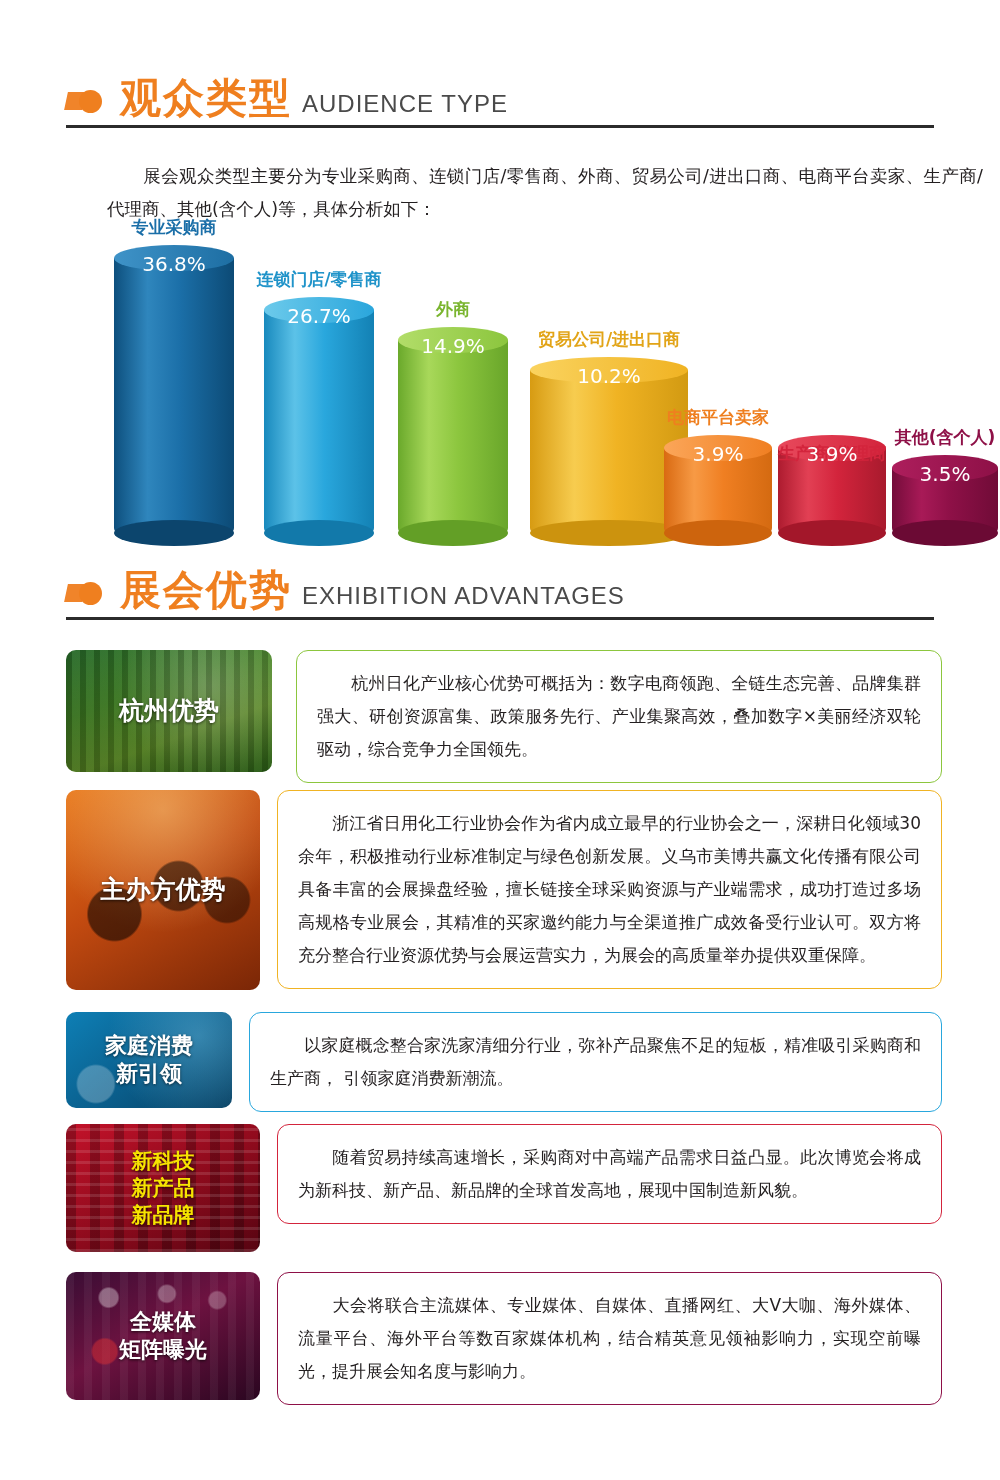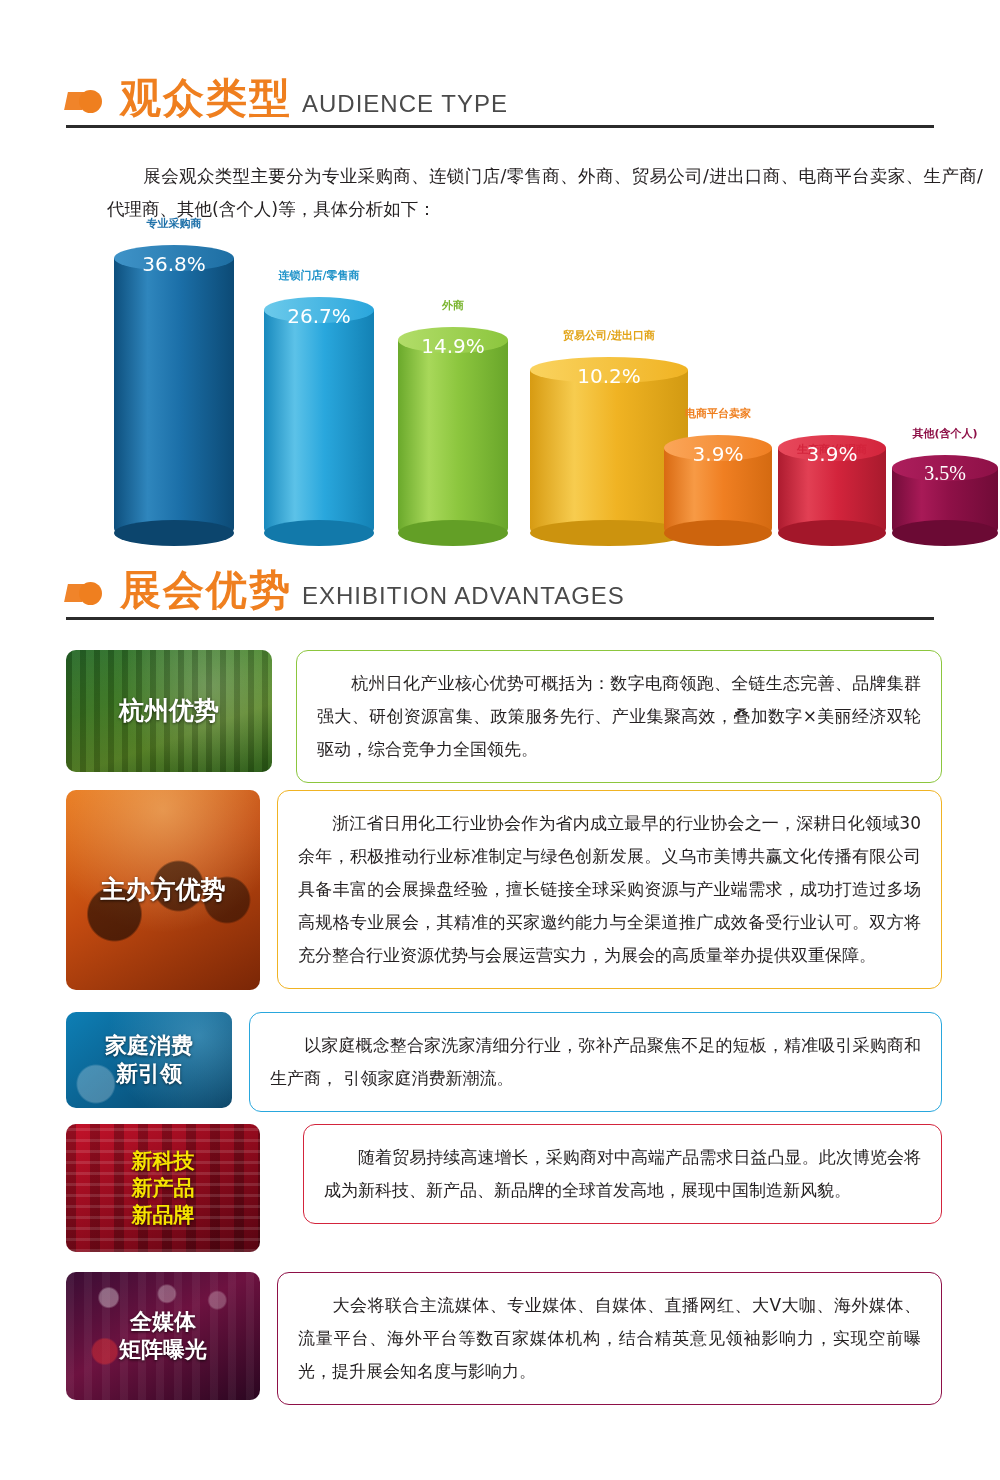"专业采购商" .cyl .lbl { font-size: 11px -> 17px }
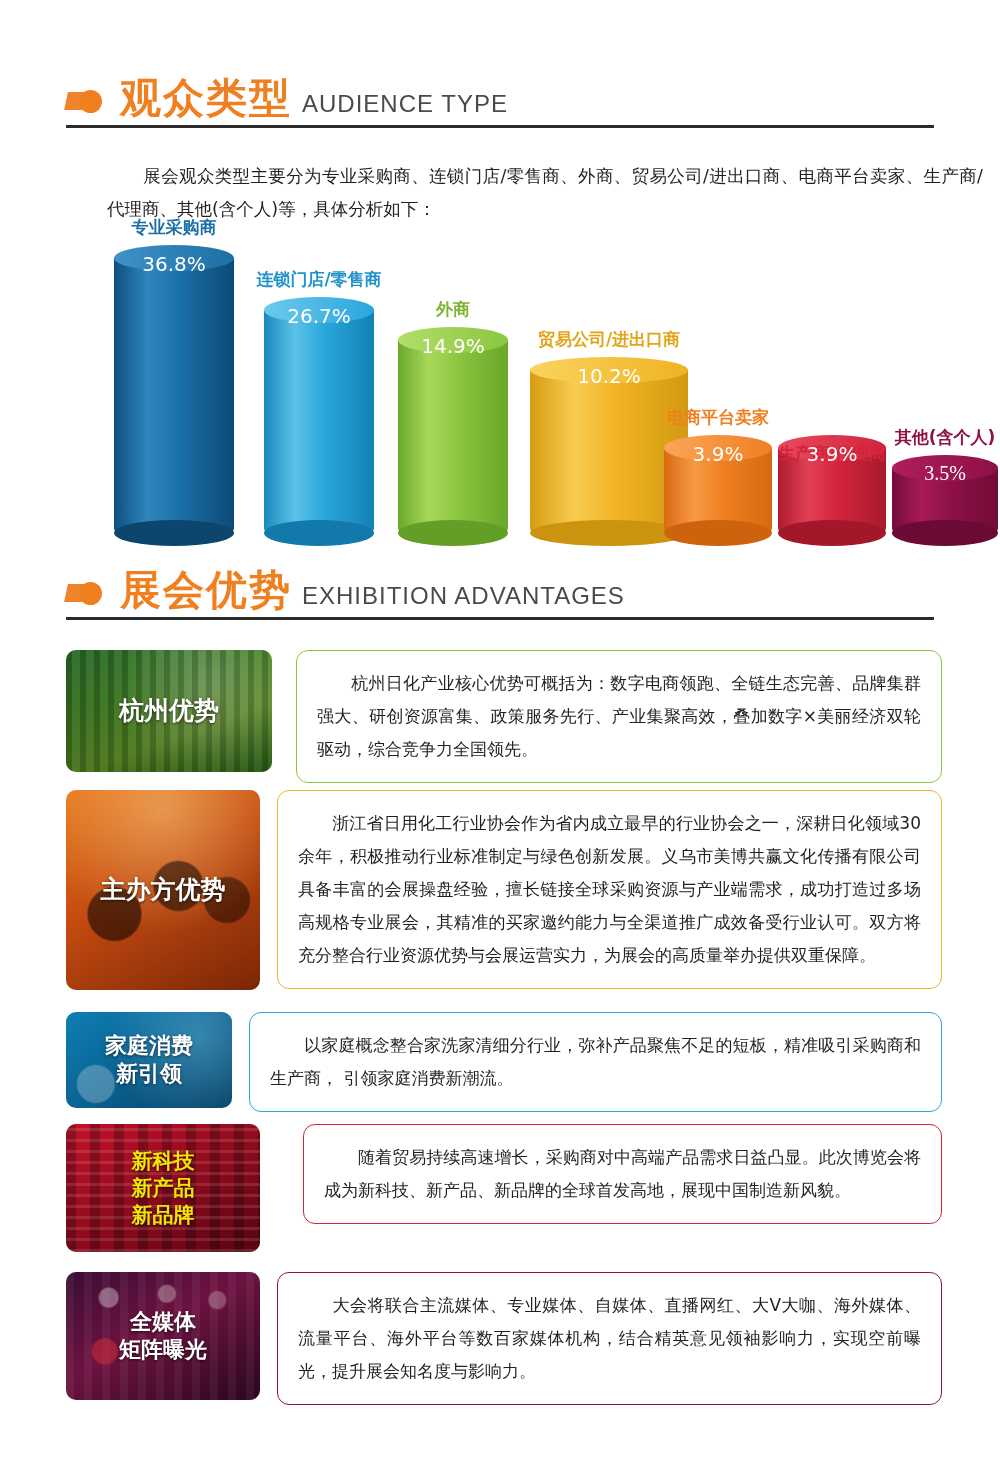"3.5%" div.val { font-family: Liberation Serif, serif -> none }
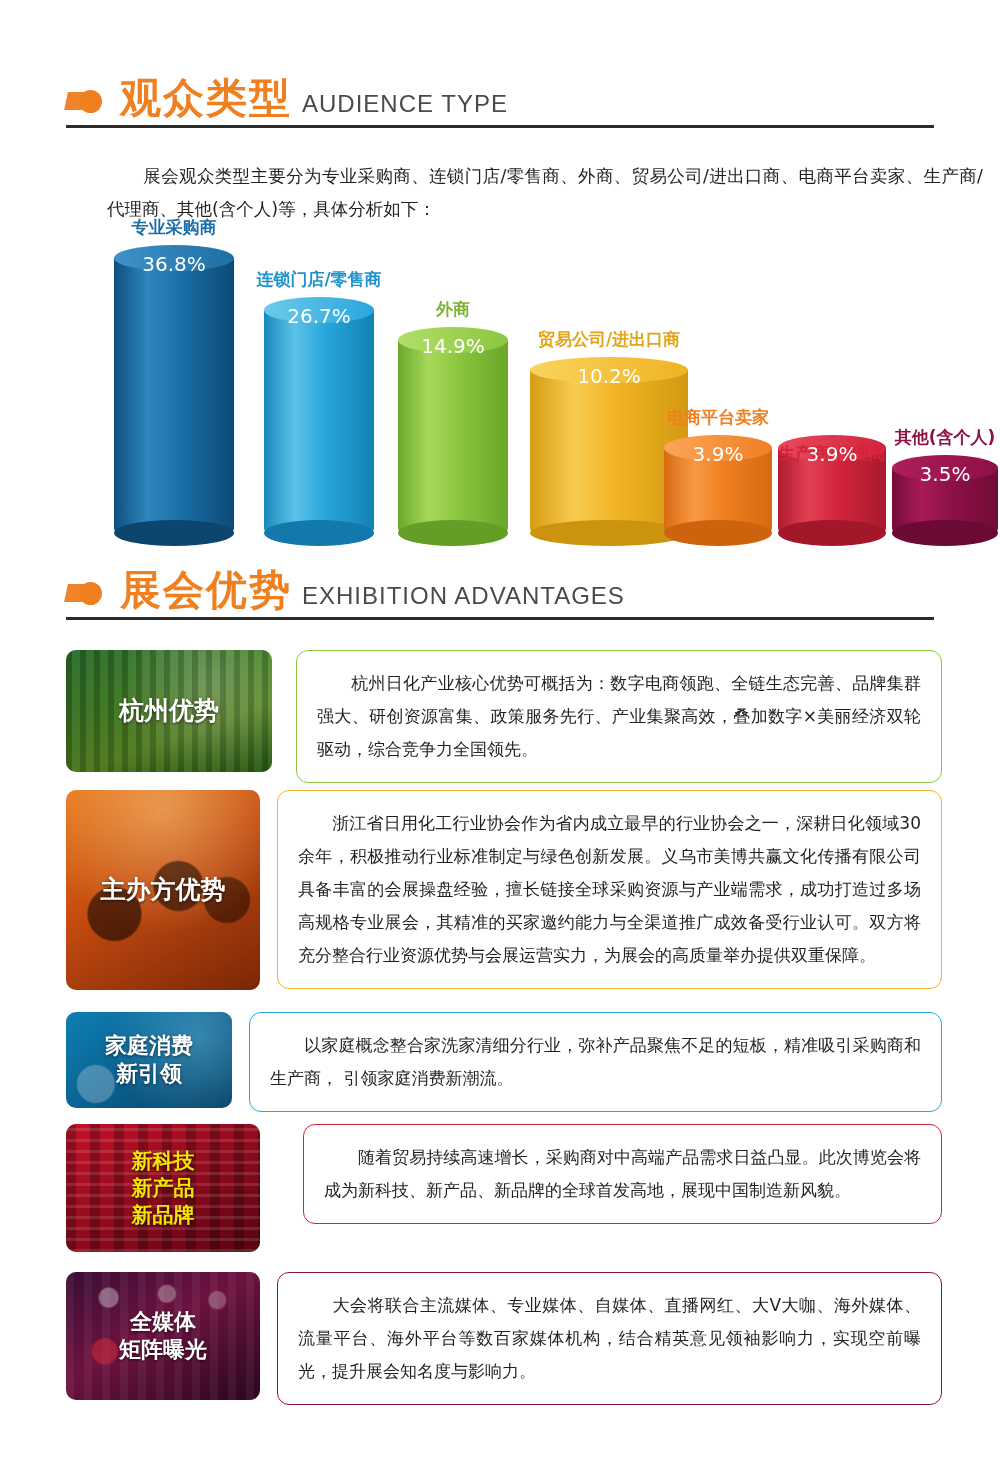"新科技" div.adv { gap: 26px -> none }
